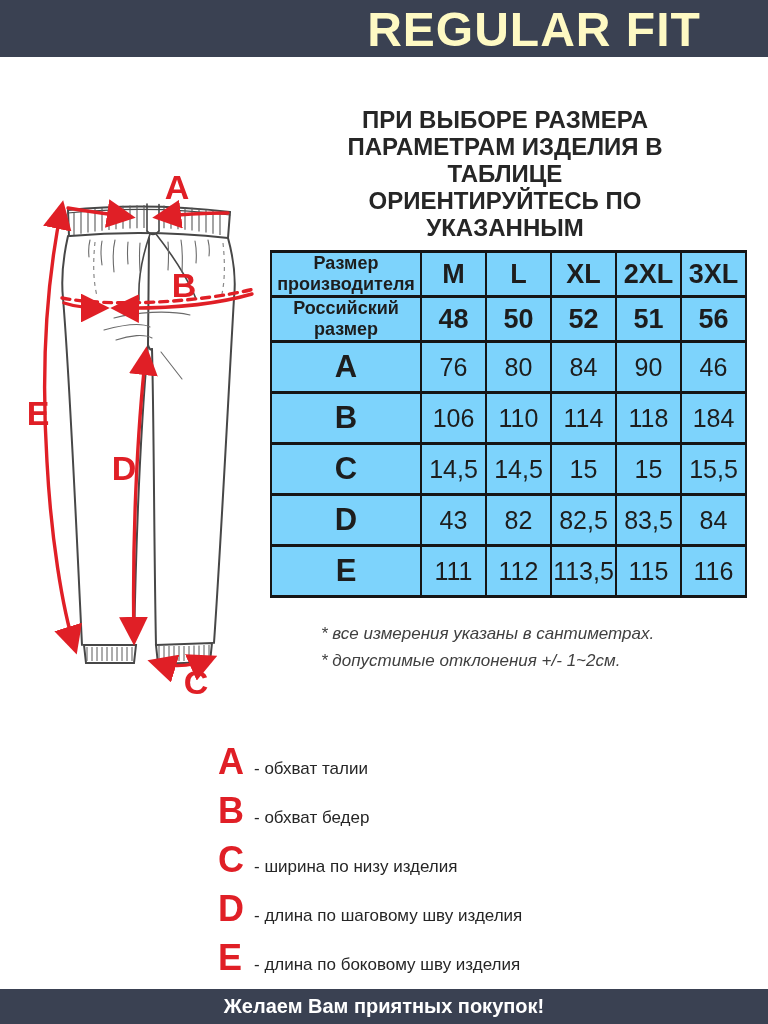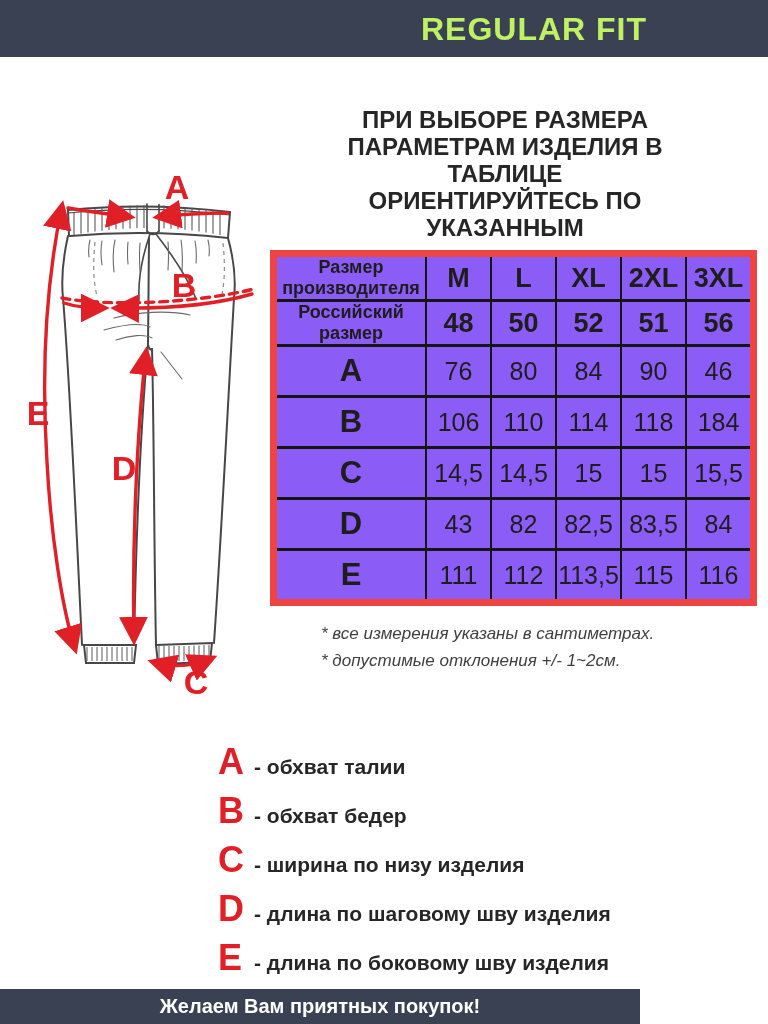"REGULAR FIT" .topbar .title { color: #bef264 -> #fef9c3; font-size: 32px -> 48px }
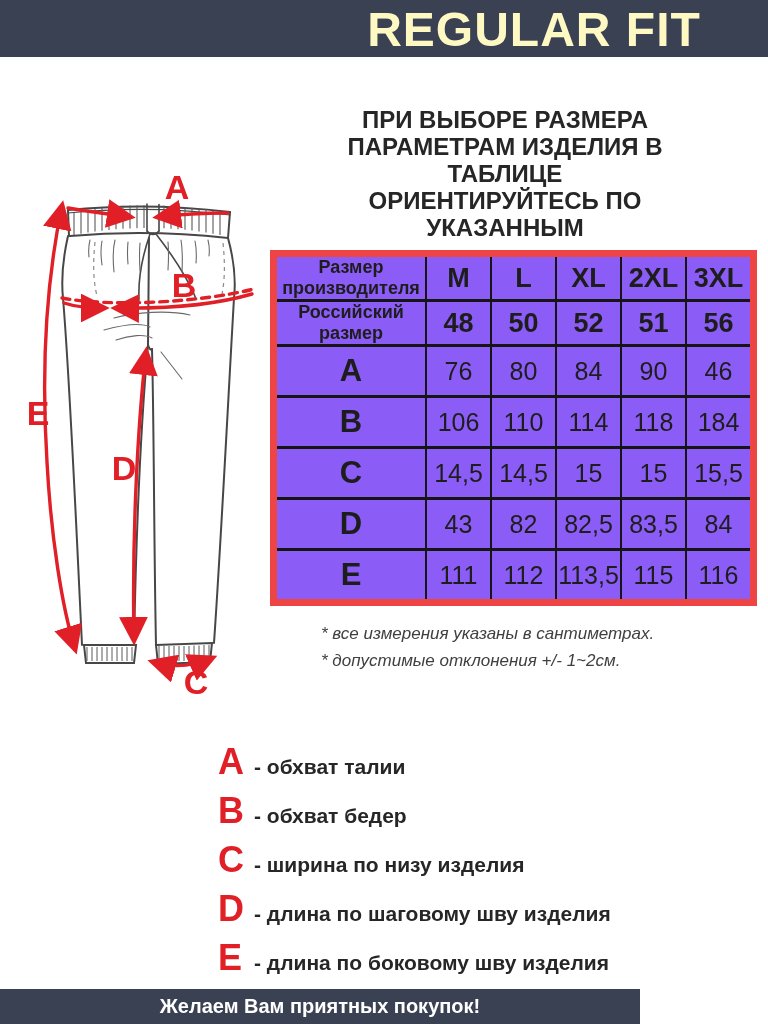"Размер" table.size-table { background: #8b5cf6 -> #7dd3fc; border: 7px solid #ef4444 -> 2px solid #ef4444 }
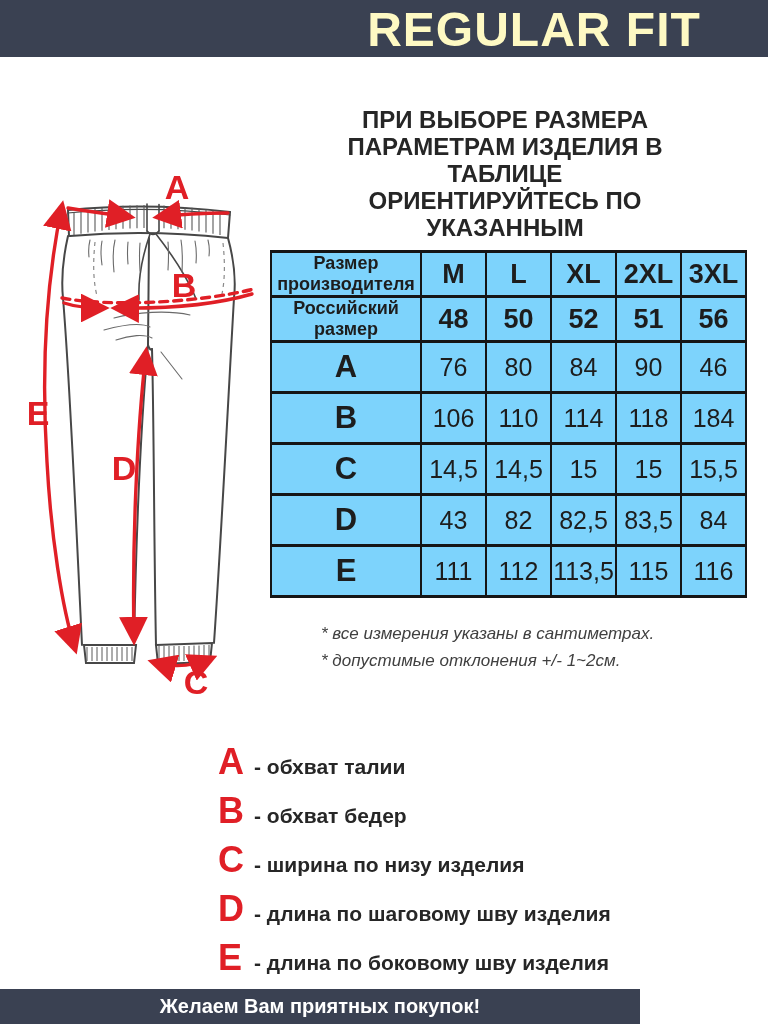"- обхват талии" .legend-text { font-size: 21px -> 17px; font-weight: bold -> normal }
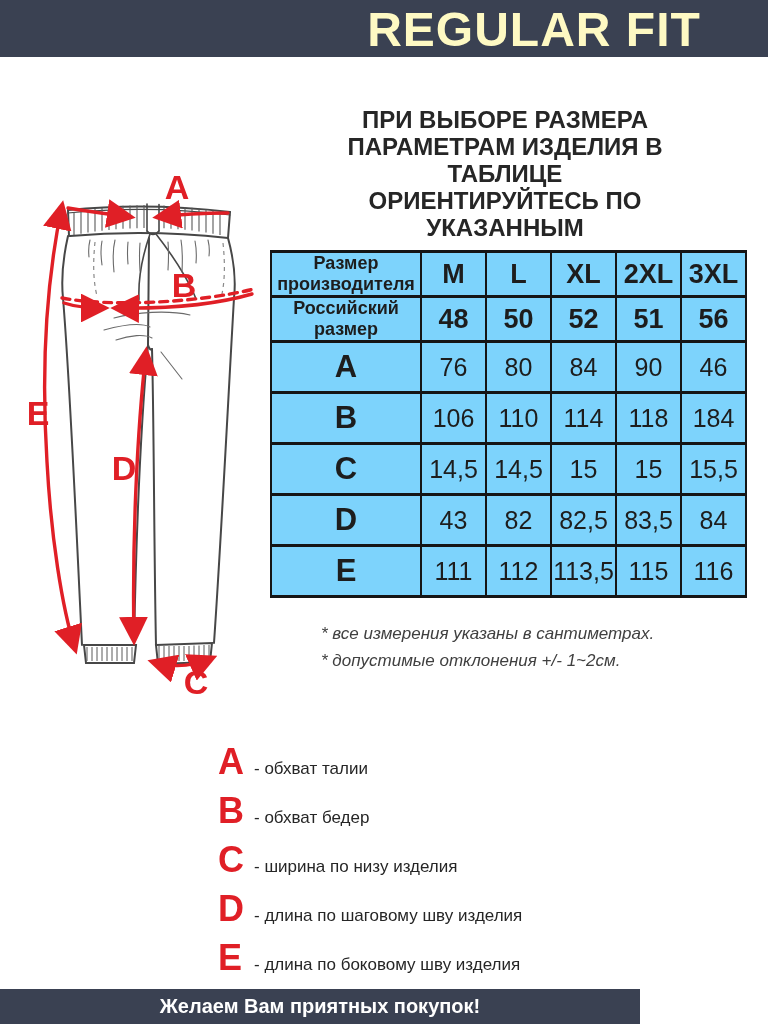"Желаем Вам приятных покупок!" .bottombar { width: 640px -> 768px }
